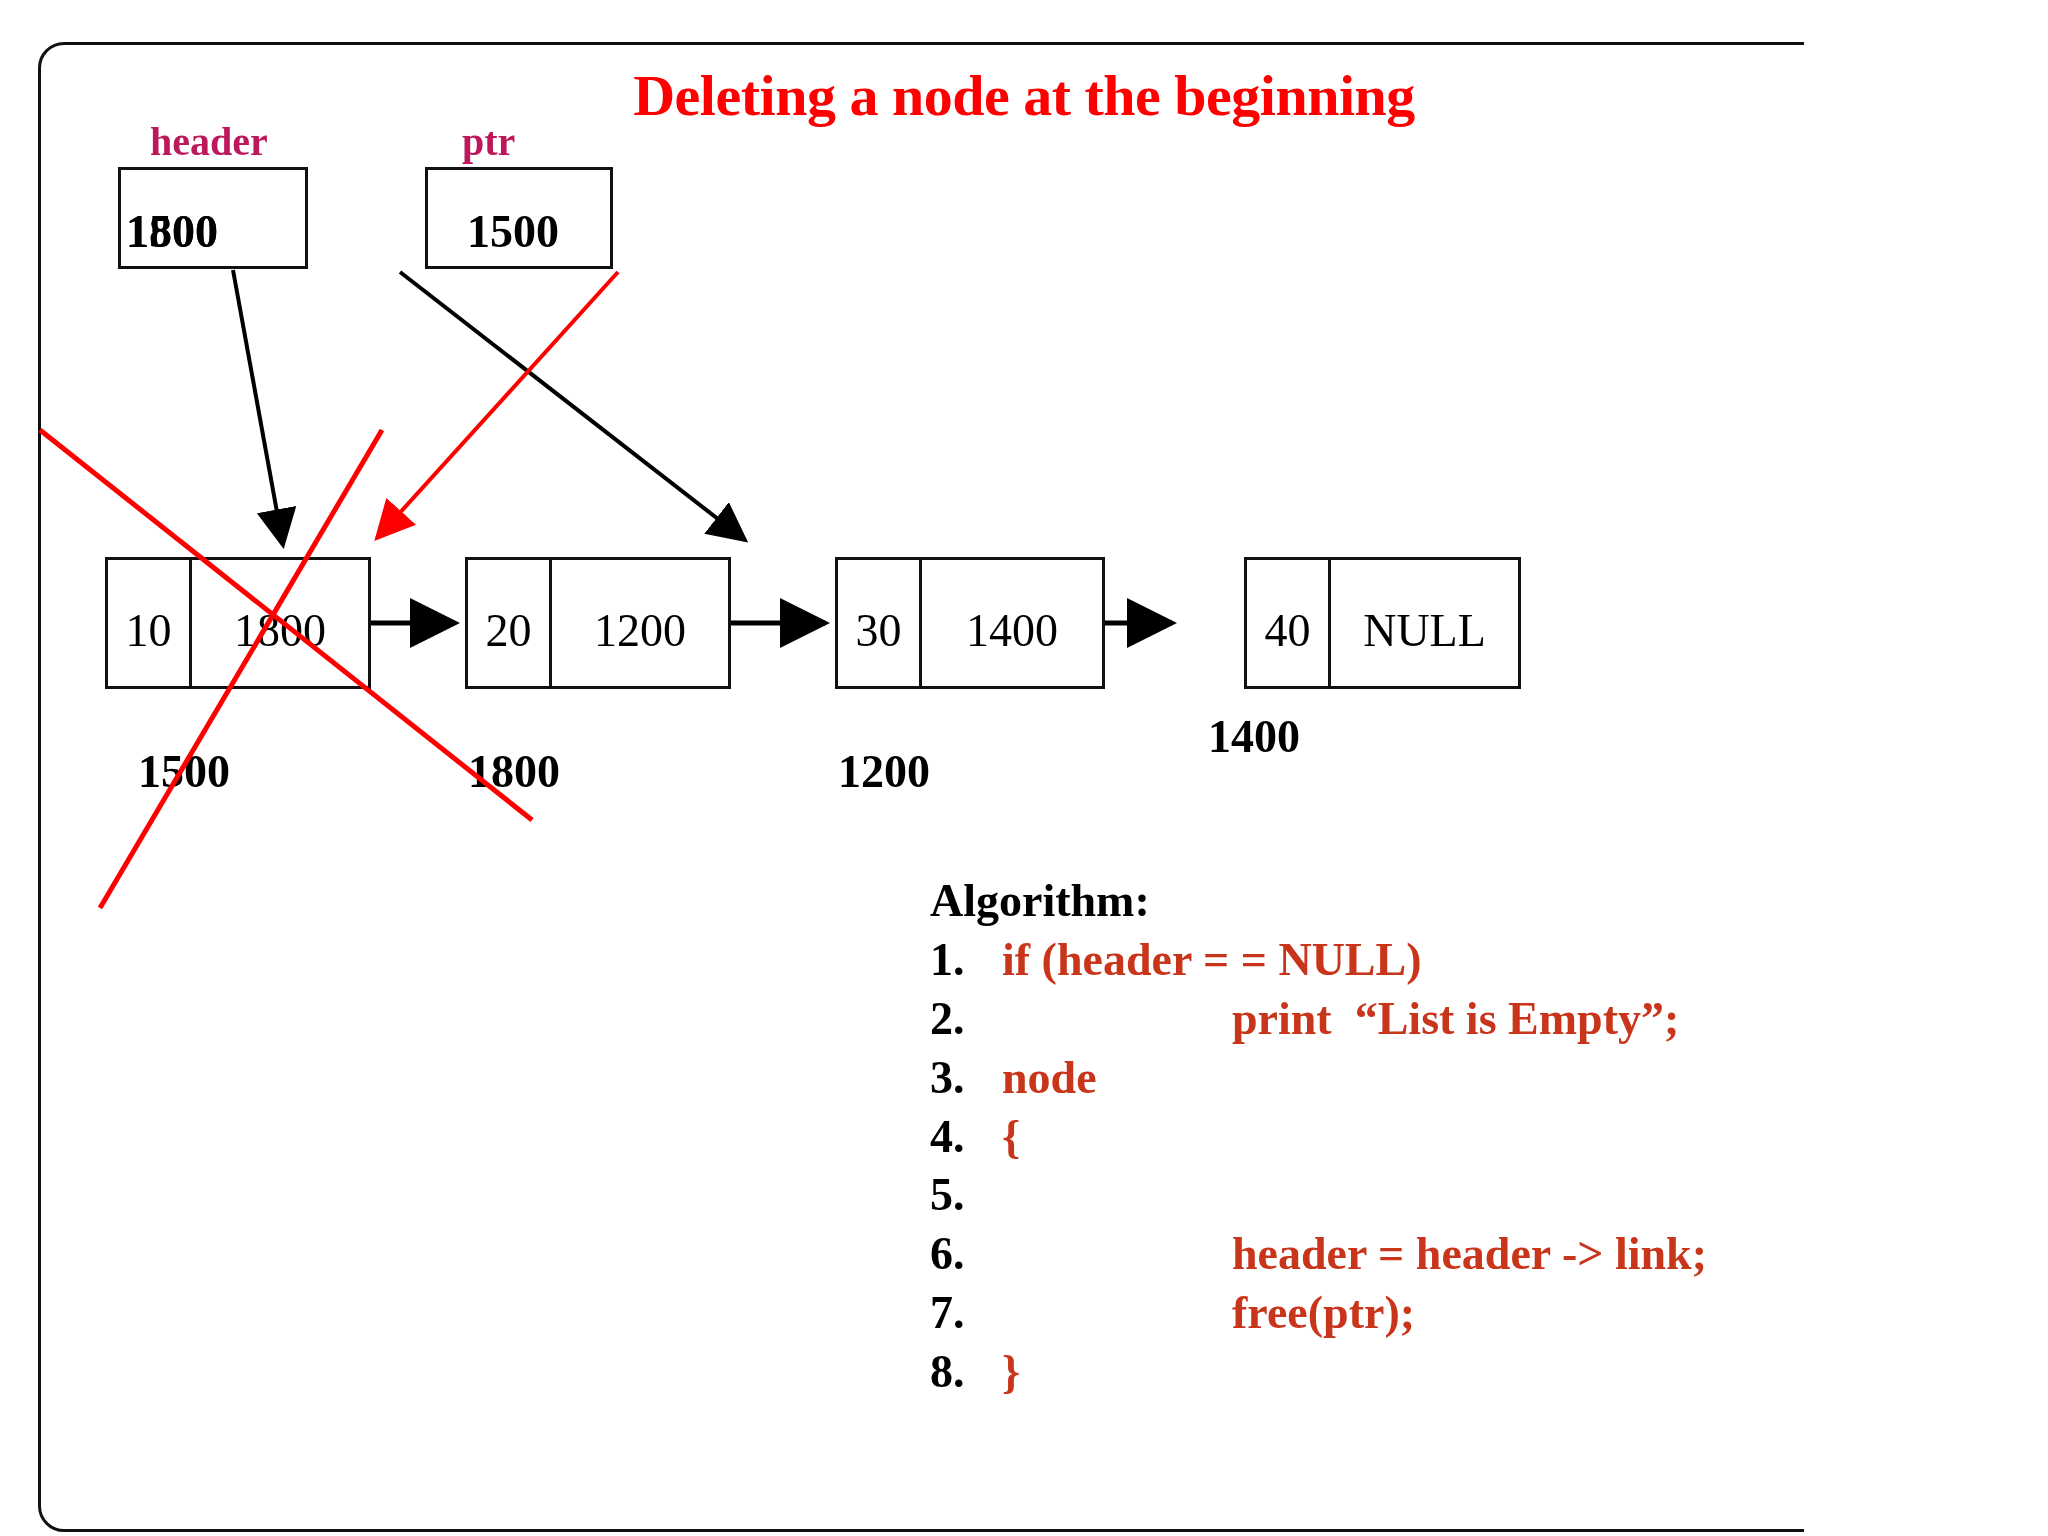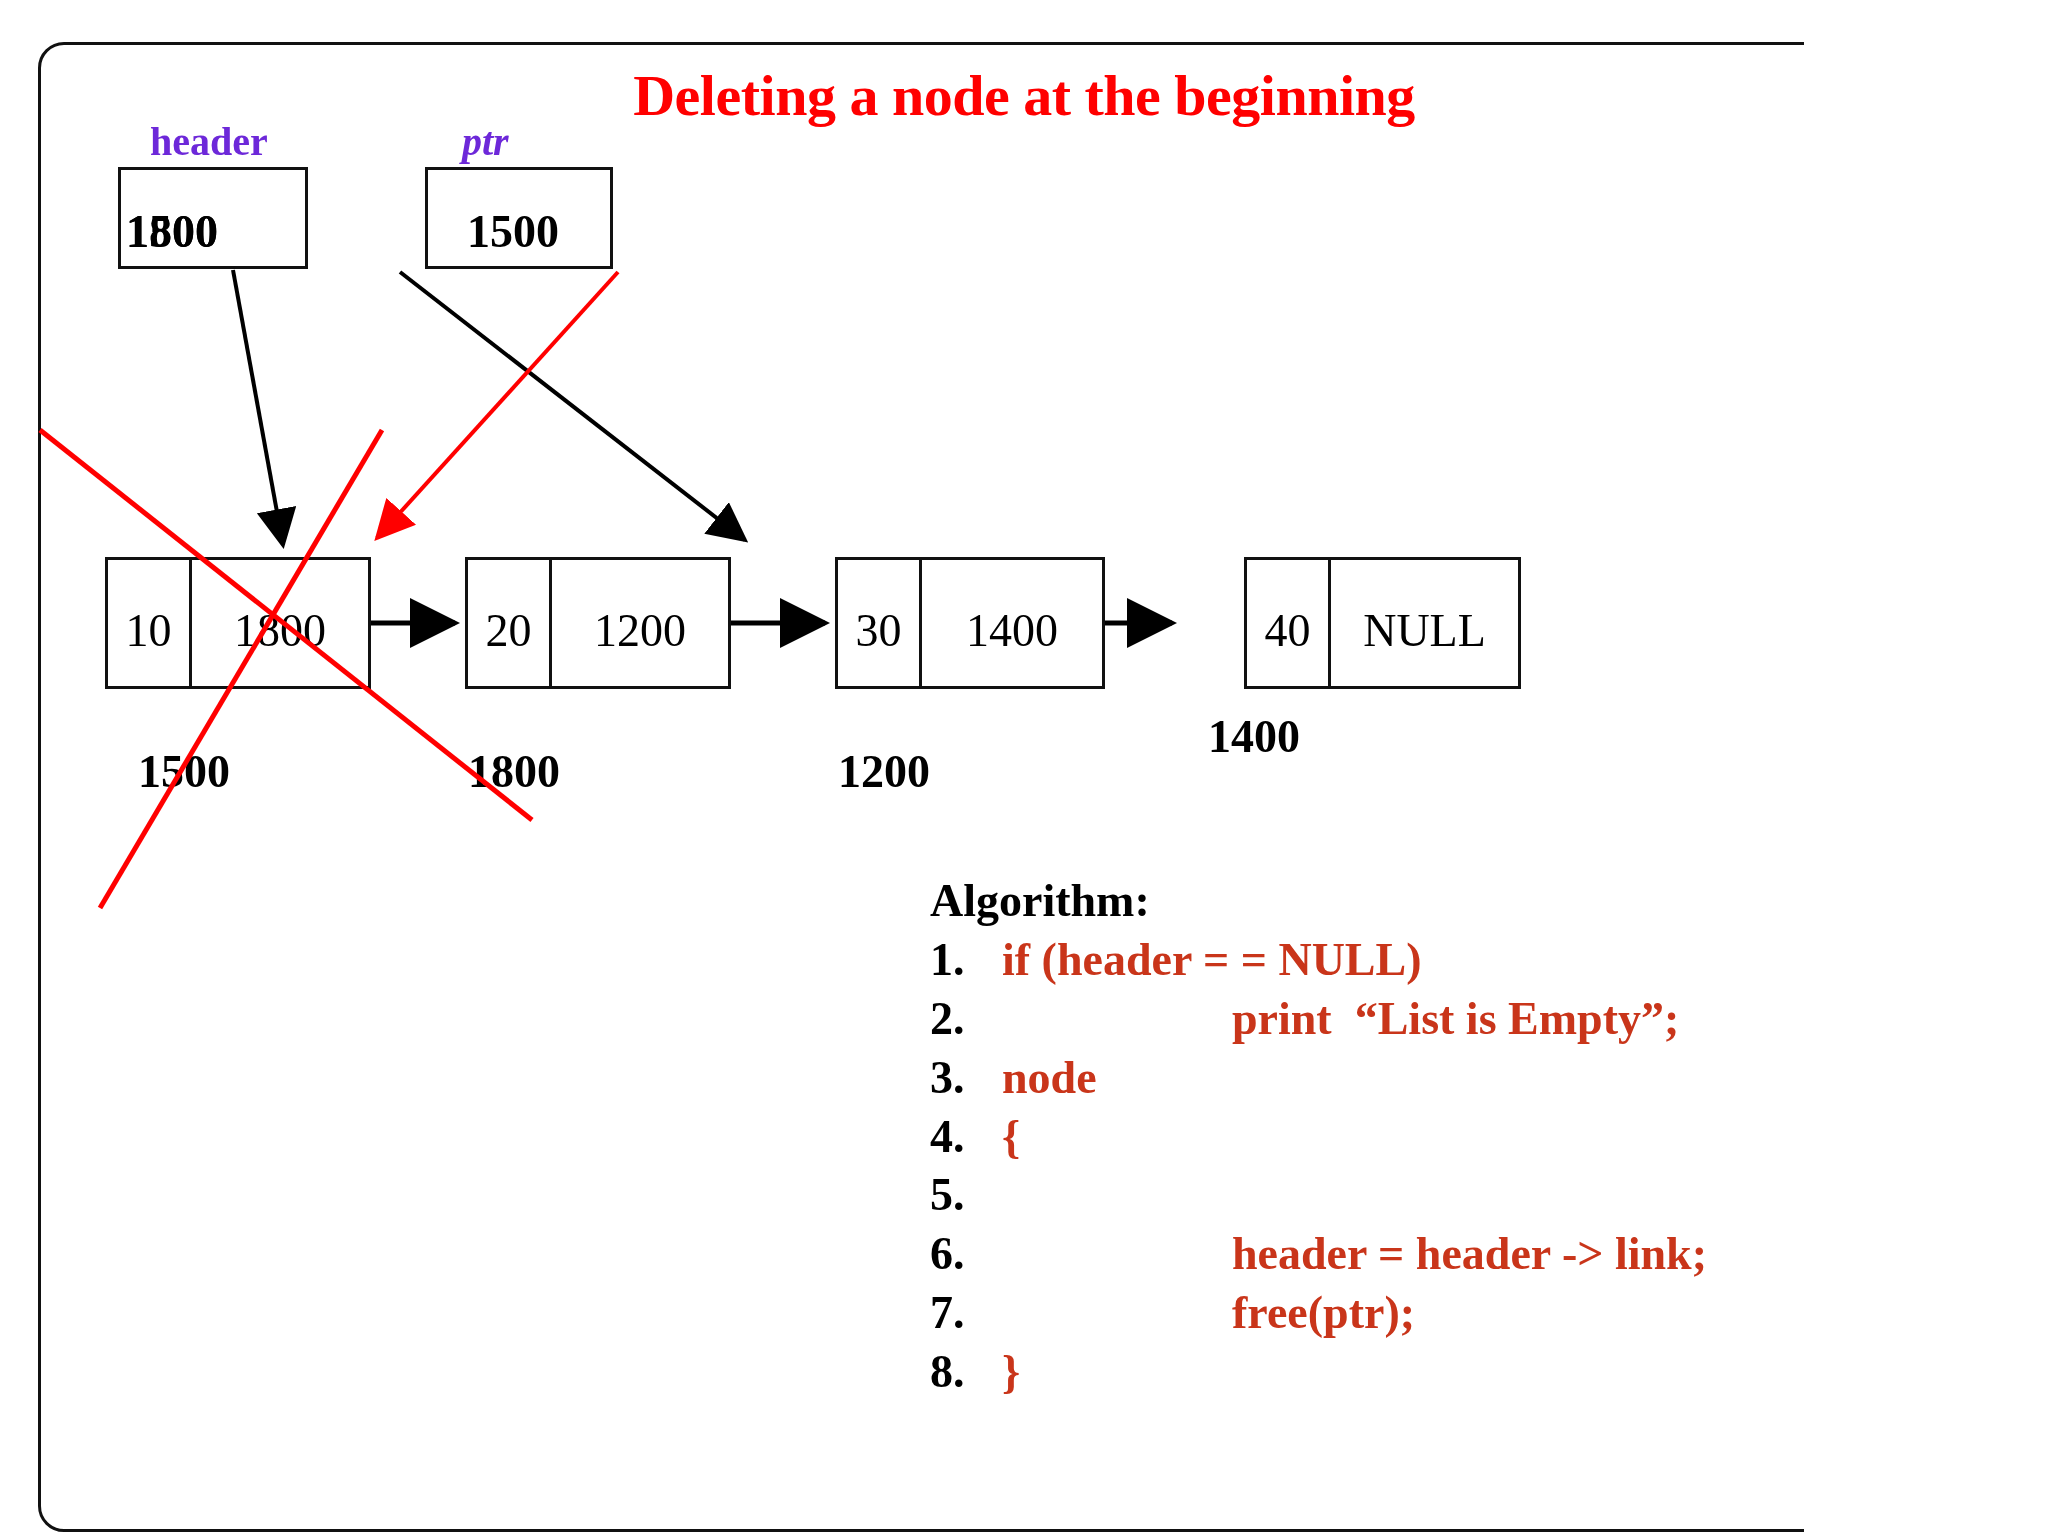"header" .var-label { color: #6d28d9 -> #be185d }
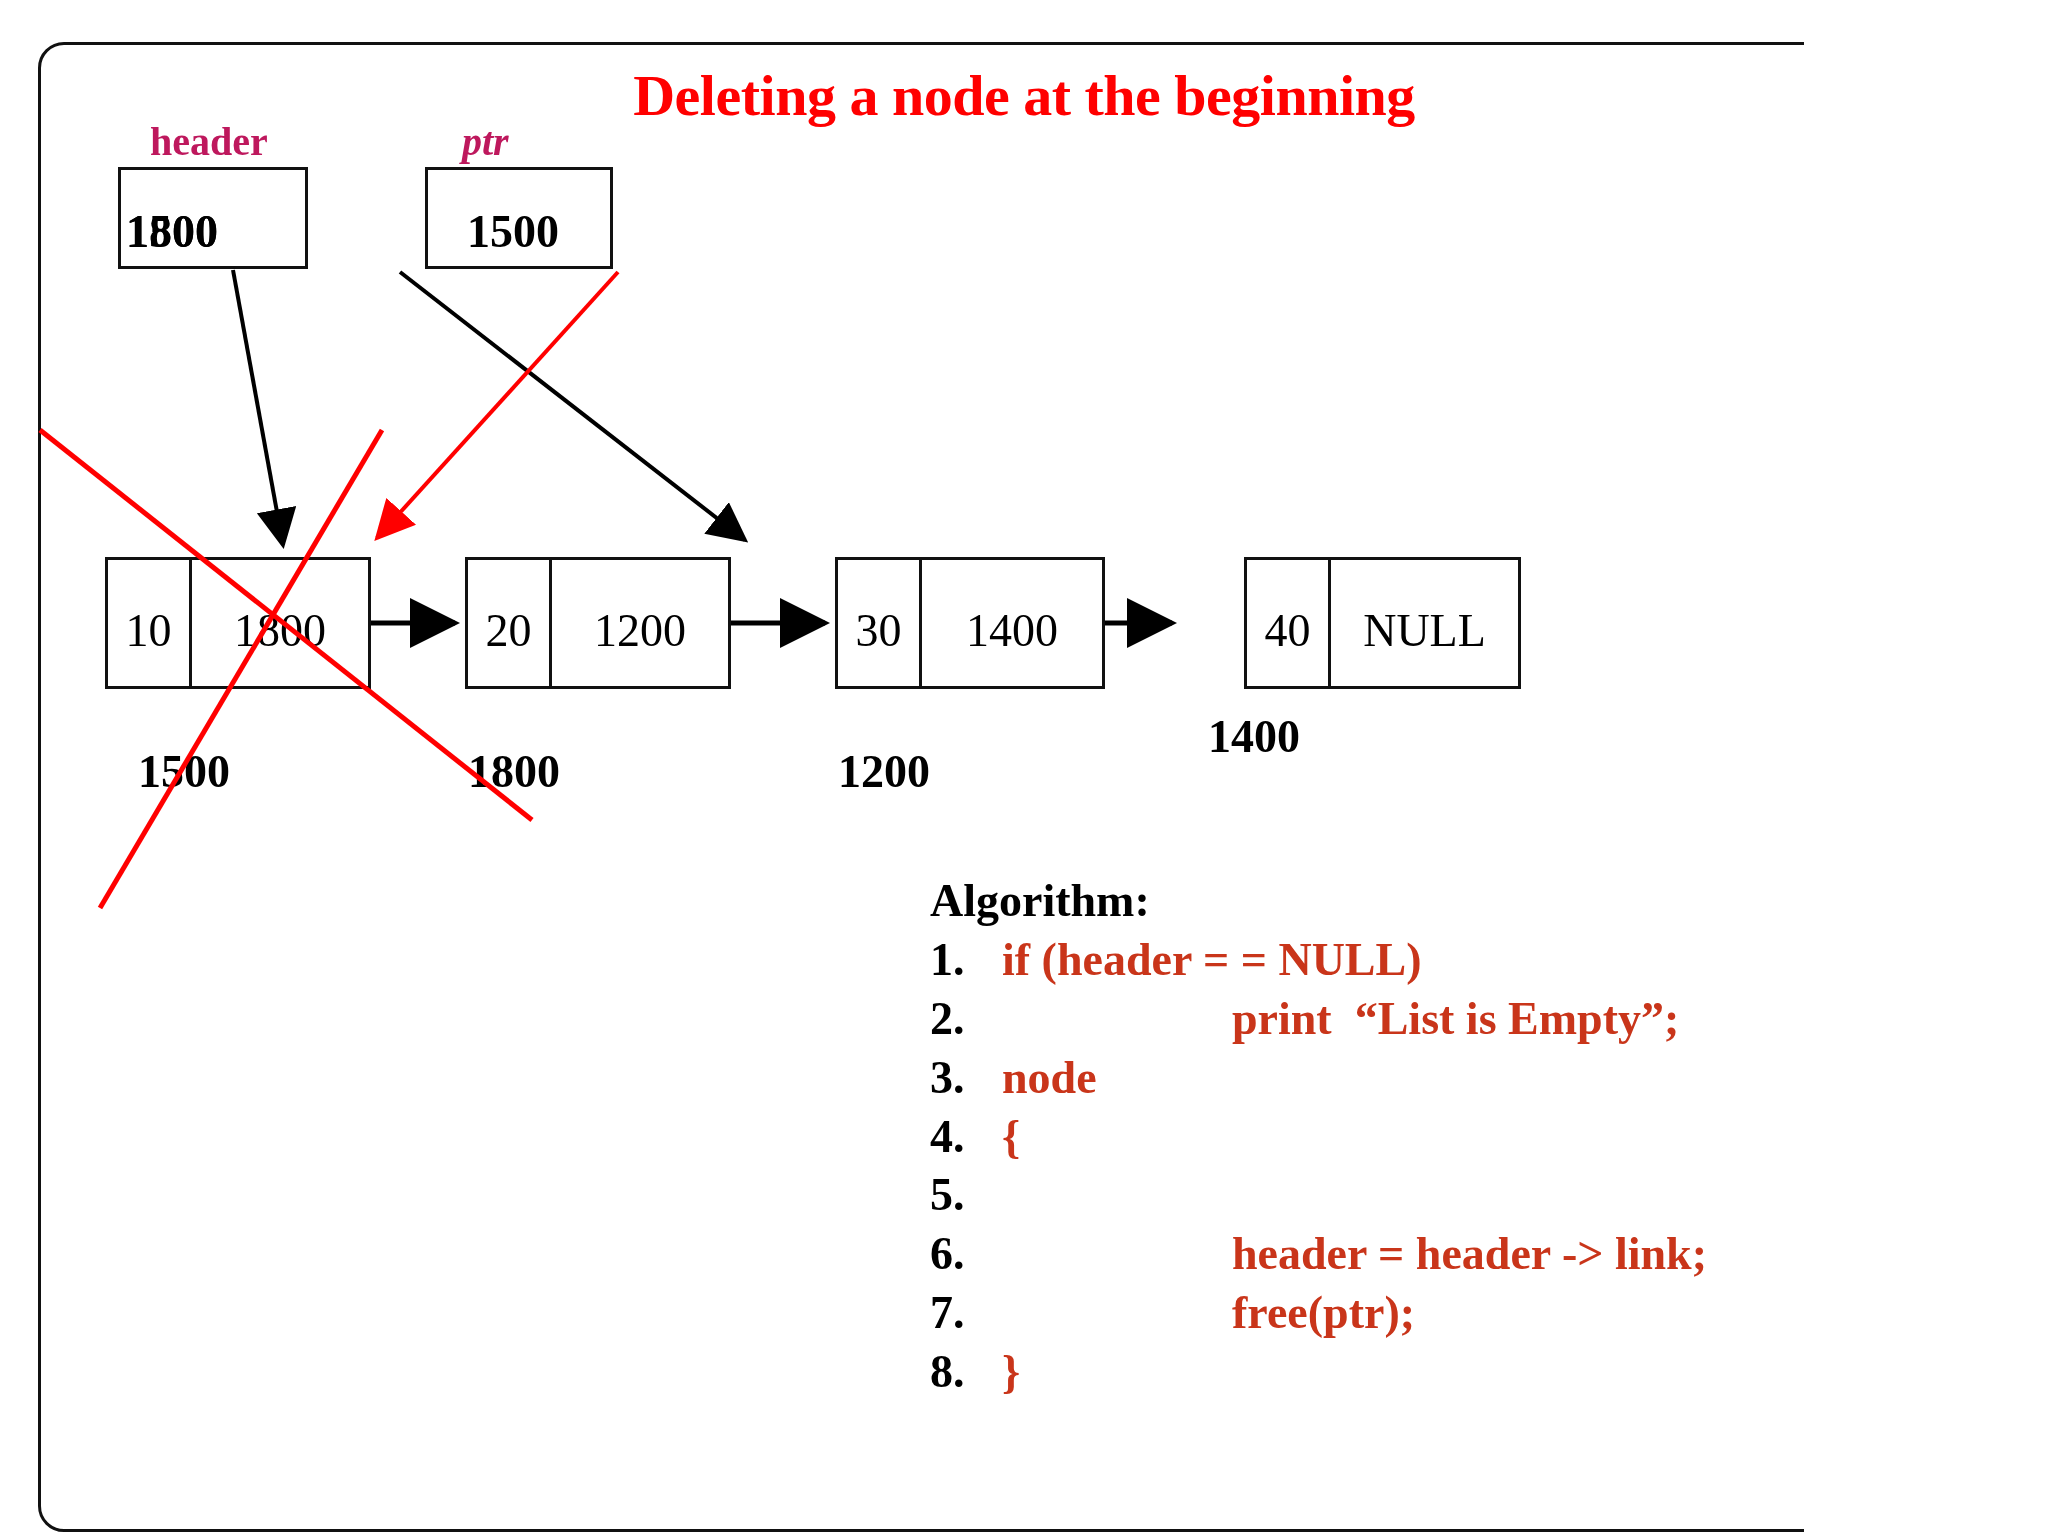"ptr" div.var-label { font-style: italic -> none }
